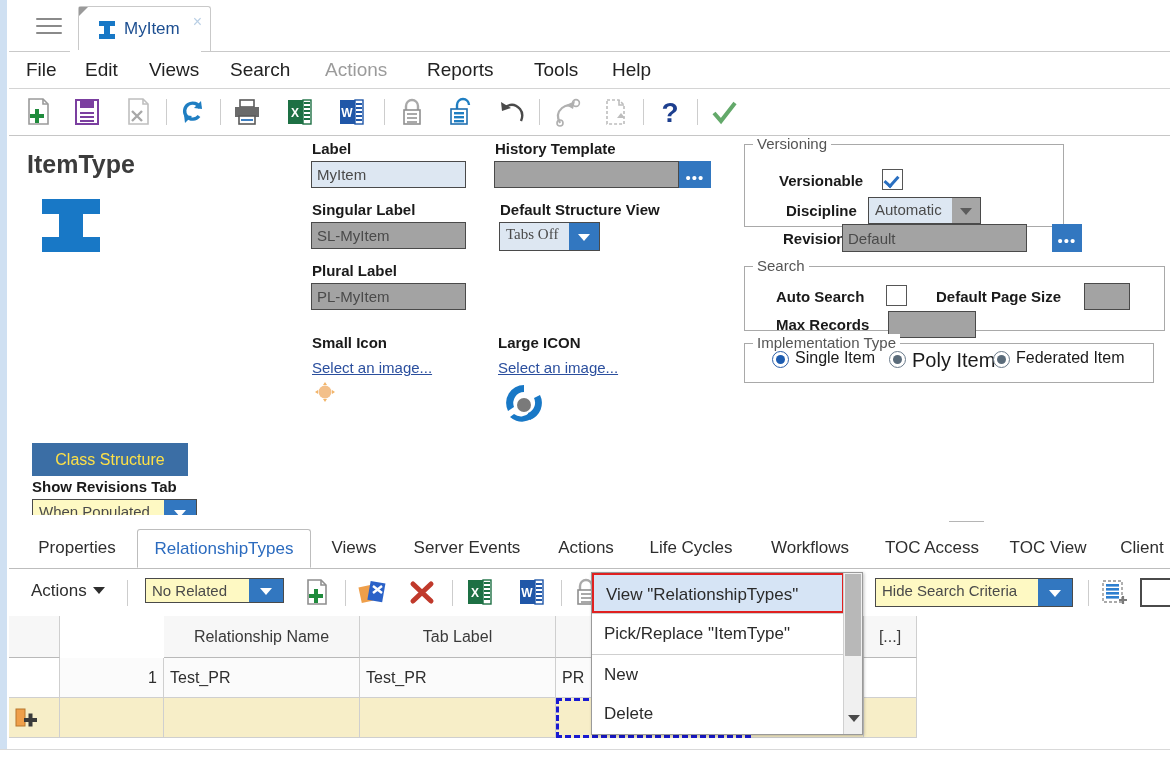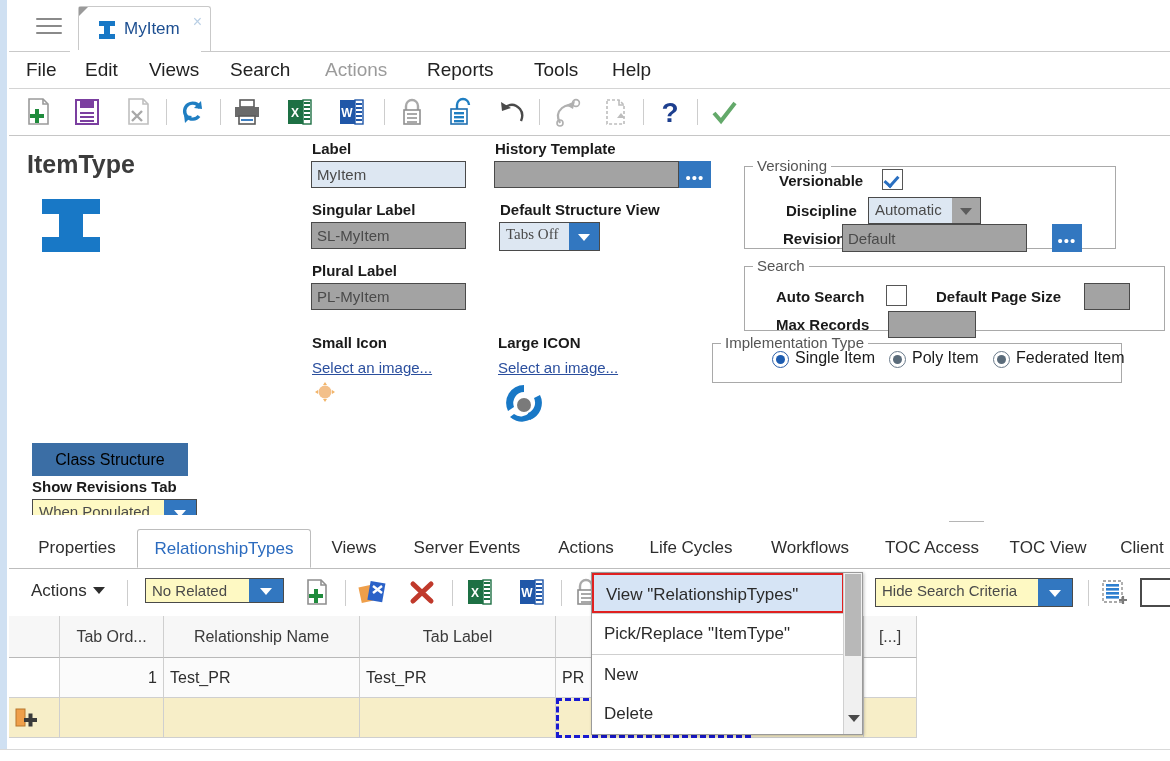"Versioning" div.gbox { top: 30px -> 8px; width: 372px -> 320px }
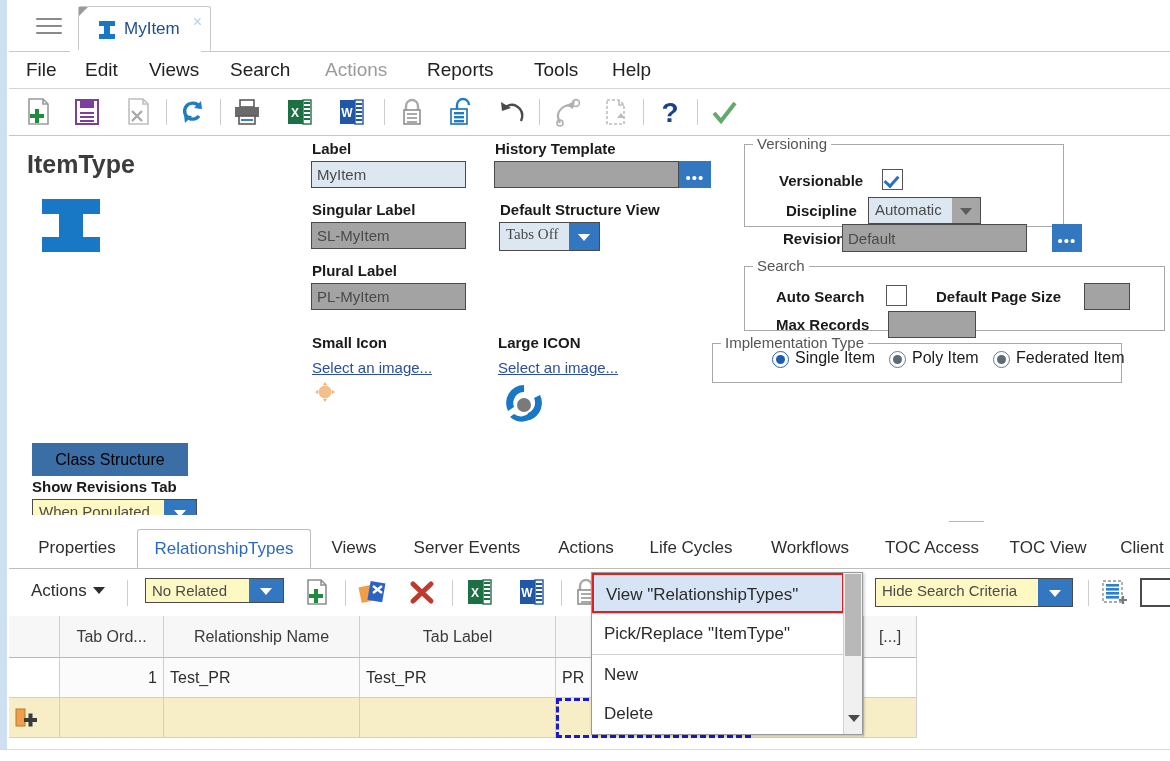"Implementation Type" div.gbox { left: 703px -> 735px }
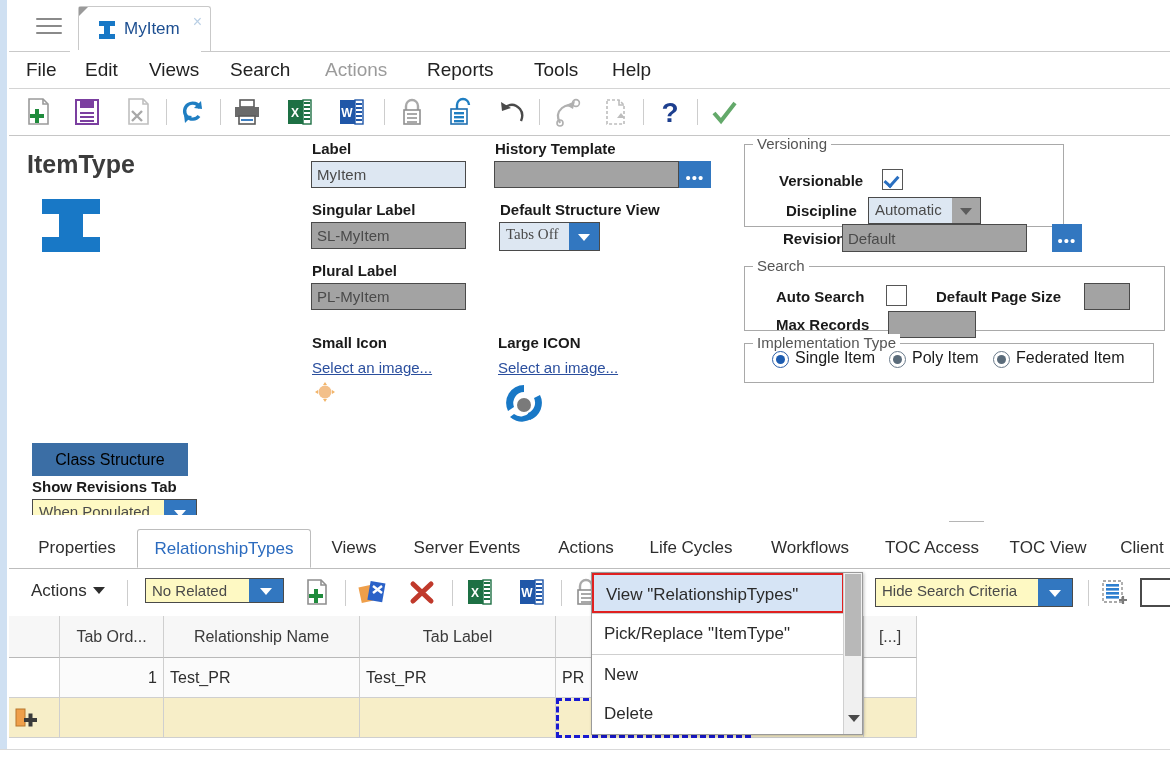"Poly Item" div { font-size: 16px -> 20px }
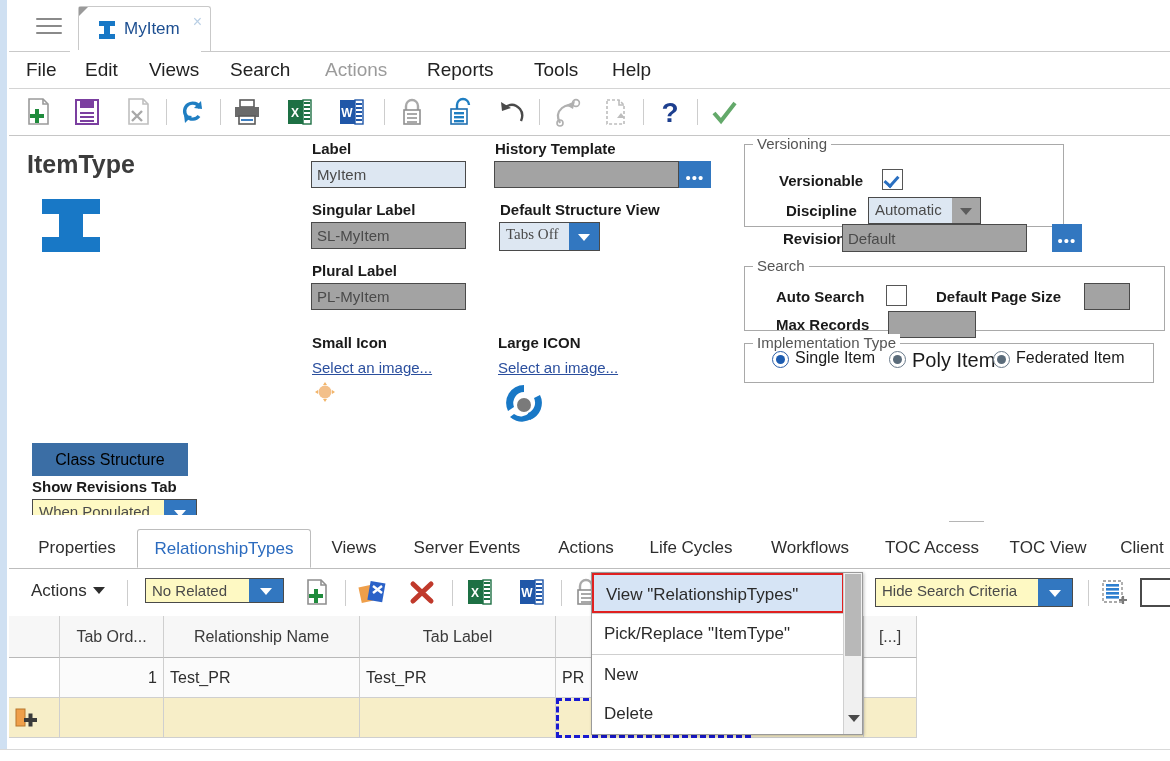"Class Structure" .cs-btn { color: #000000 -> #fde047 }
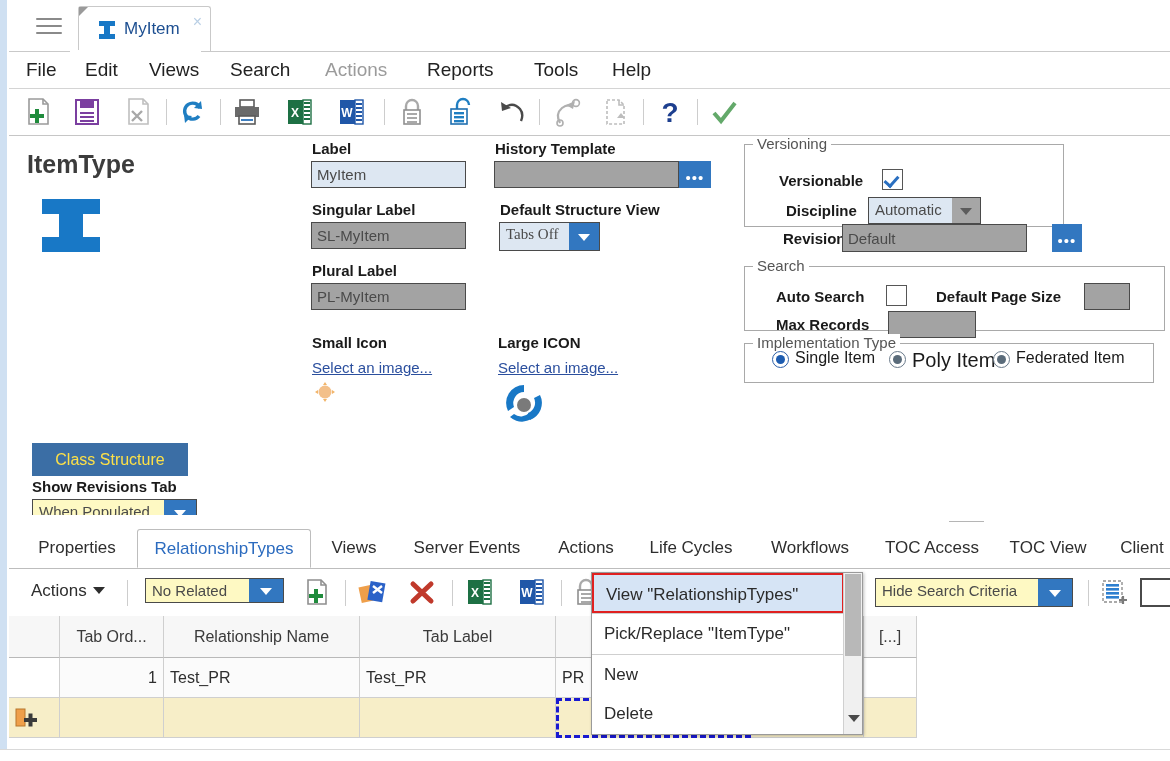"Tab Ord..." div.gh { html: <div>Tab Ord...</div> -> none }
